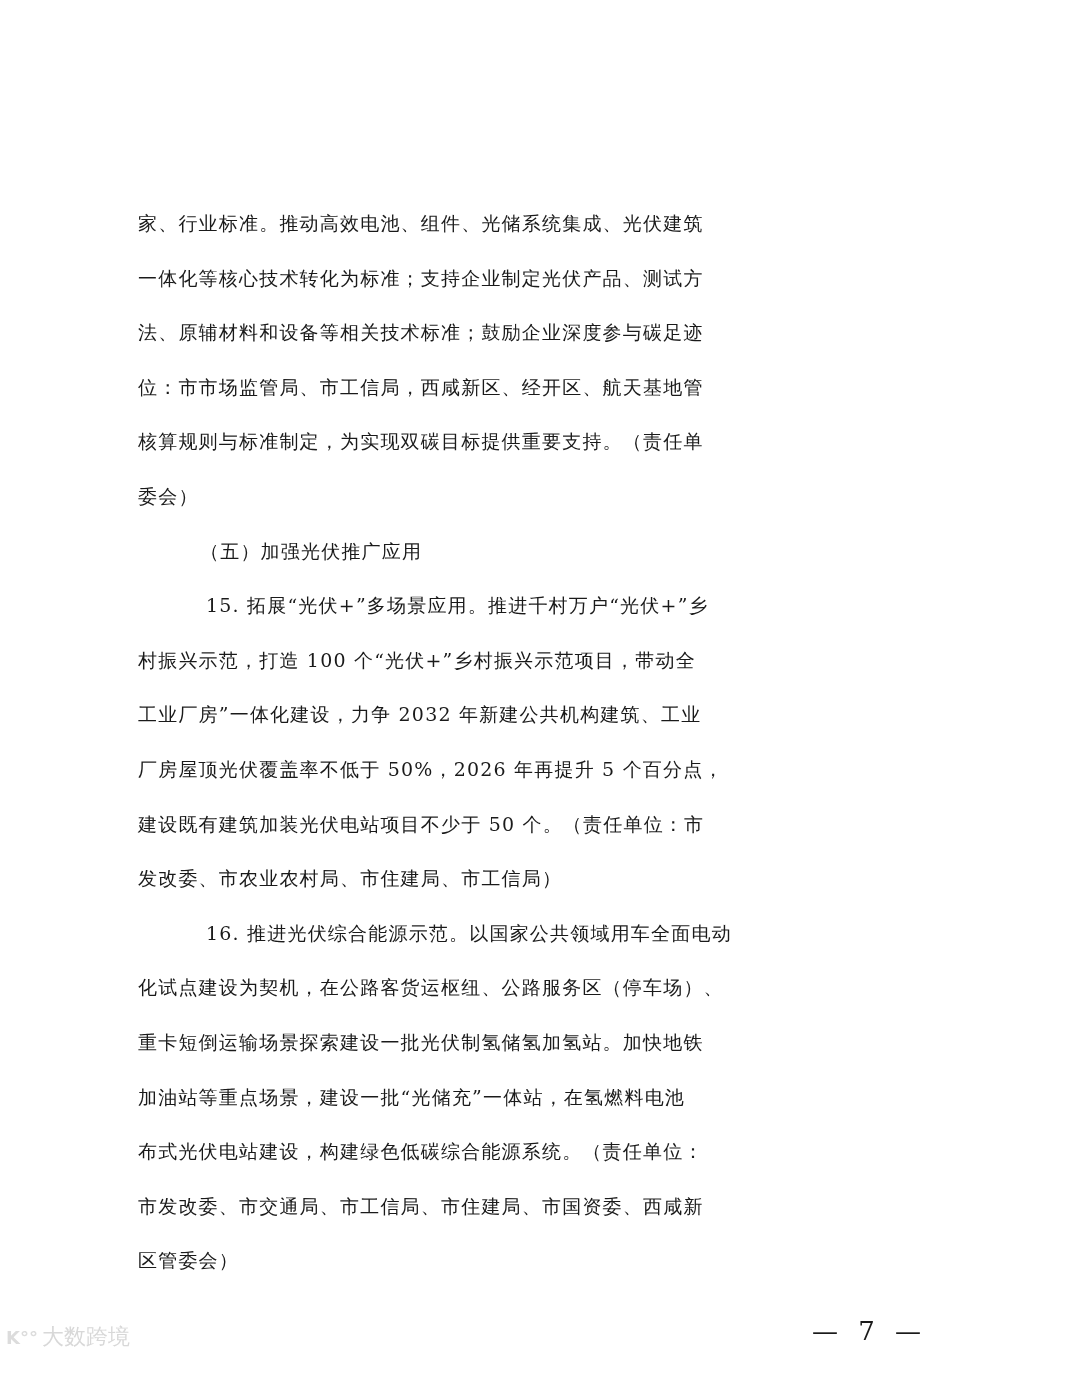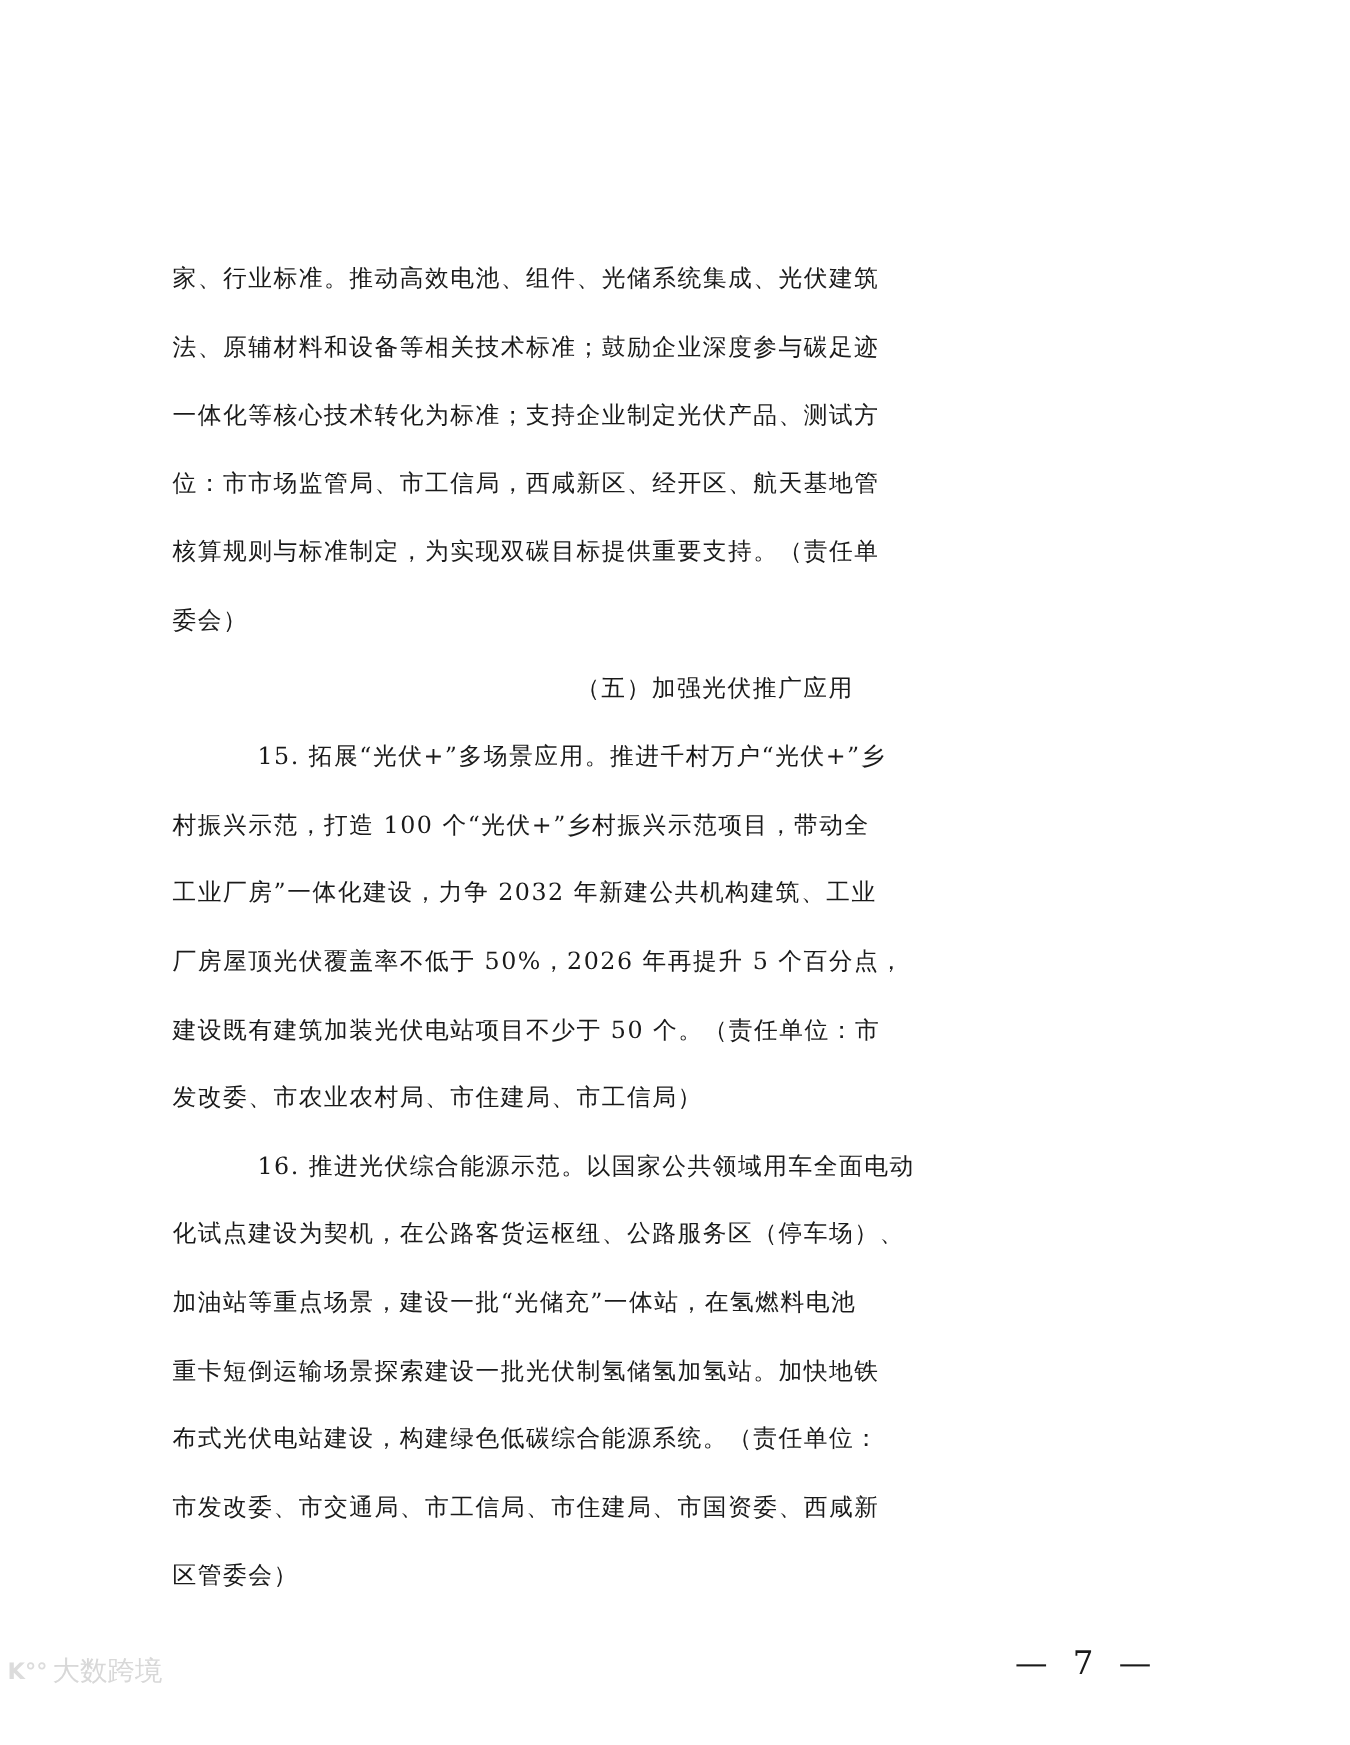"法、原辅材料和设备等相关技术标准；鼓励企业深度参与碳足迹" div.line { order: before "一体化等核心技术转化为标准；支持企业制定光伏产品、测试方" -> after "一体化等核心技术转化为标准；支持企业制定光伏产品、测试方" }
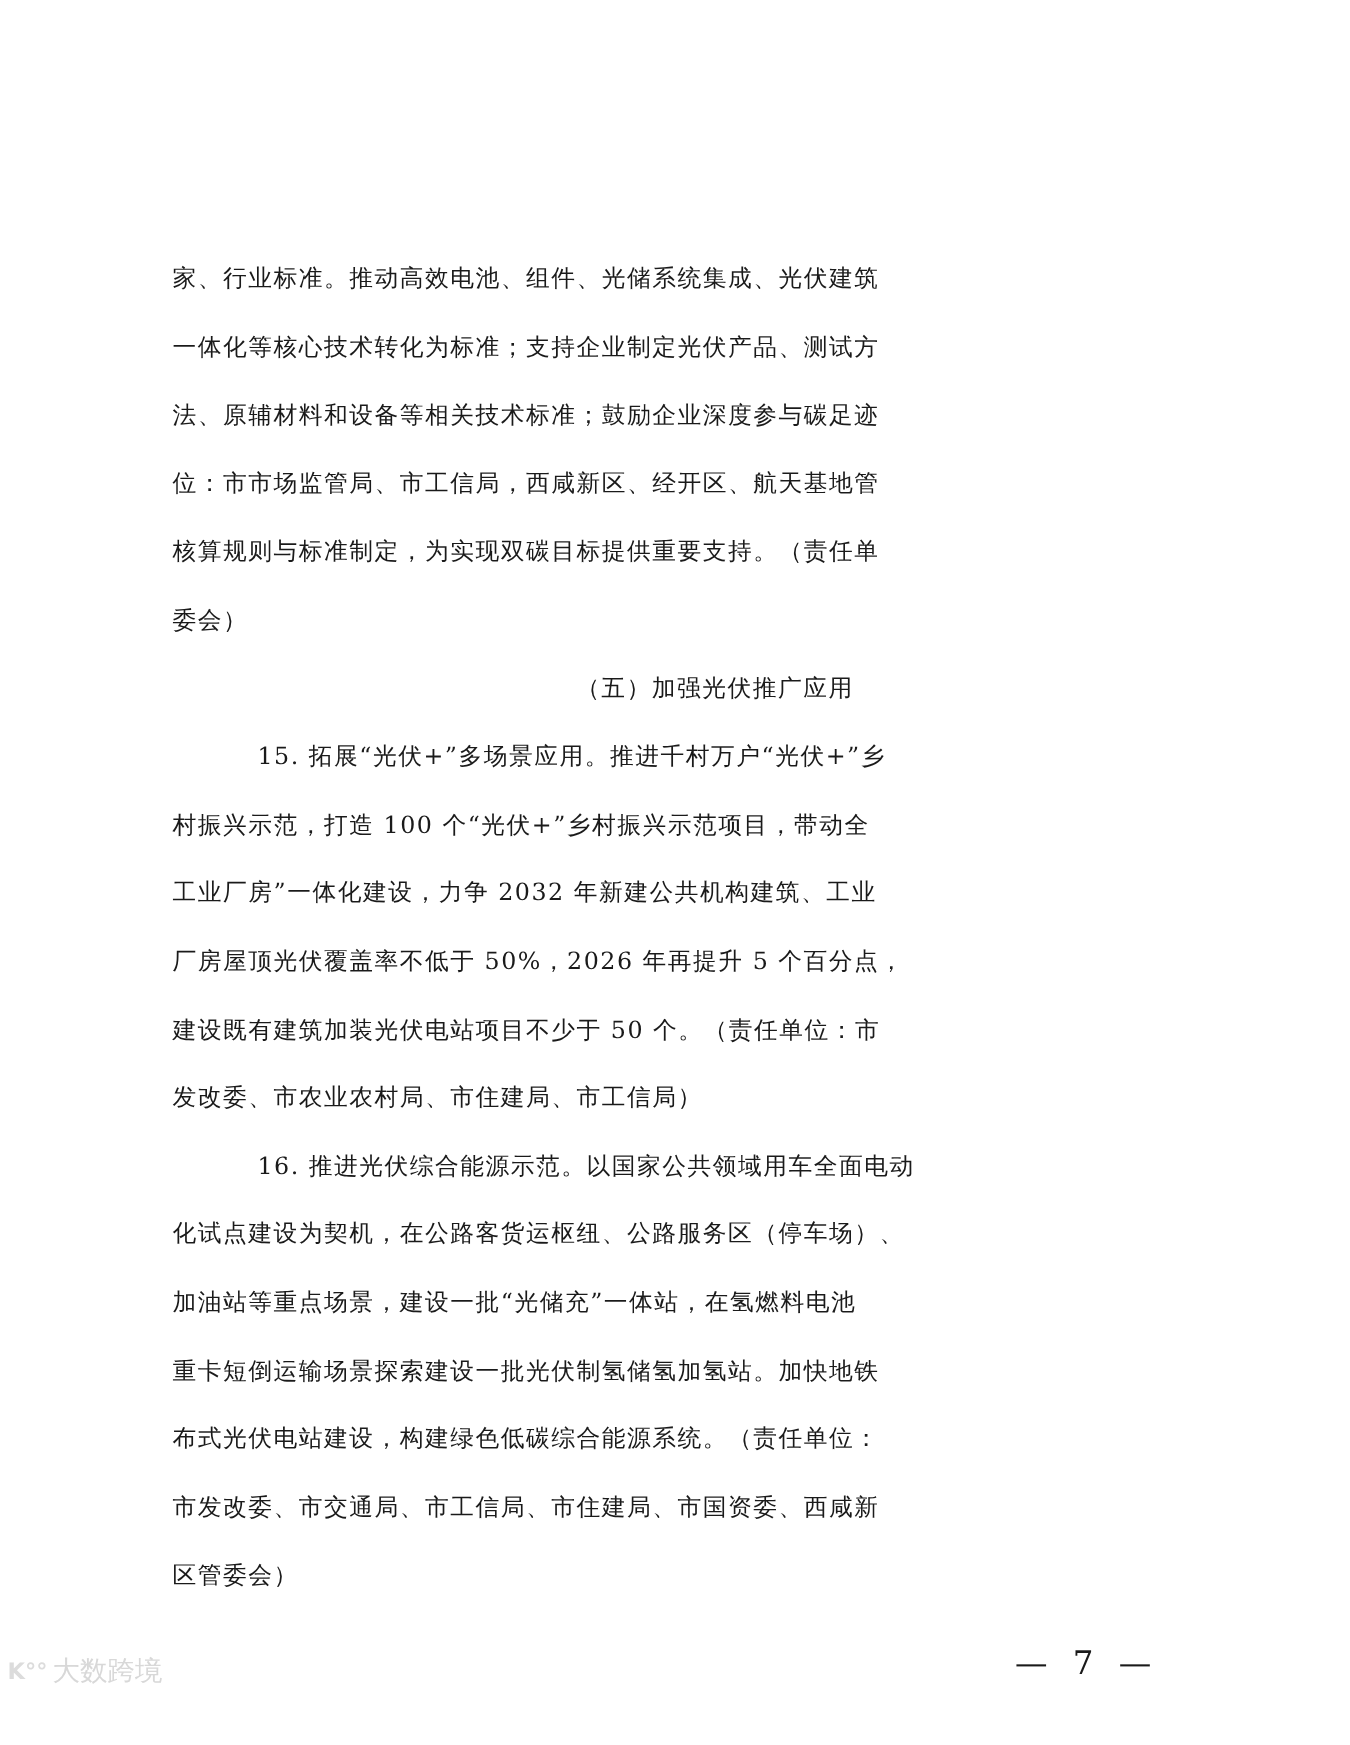"（五）加强光伏推广应用" .indent { text-align: center -> none }
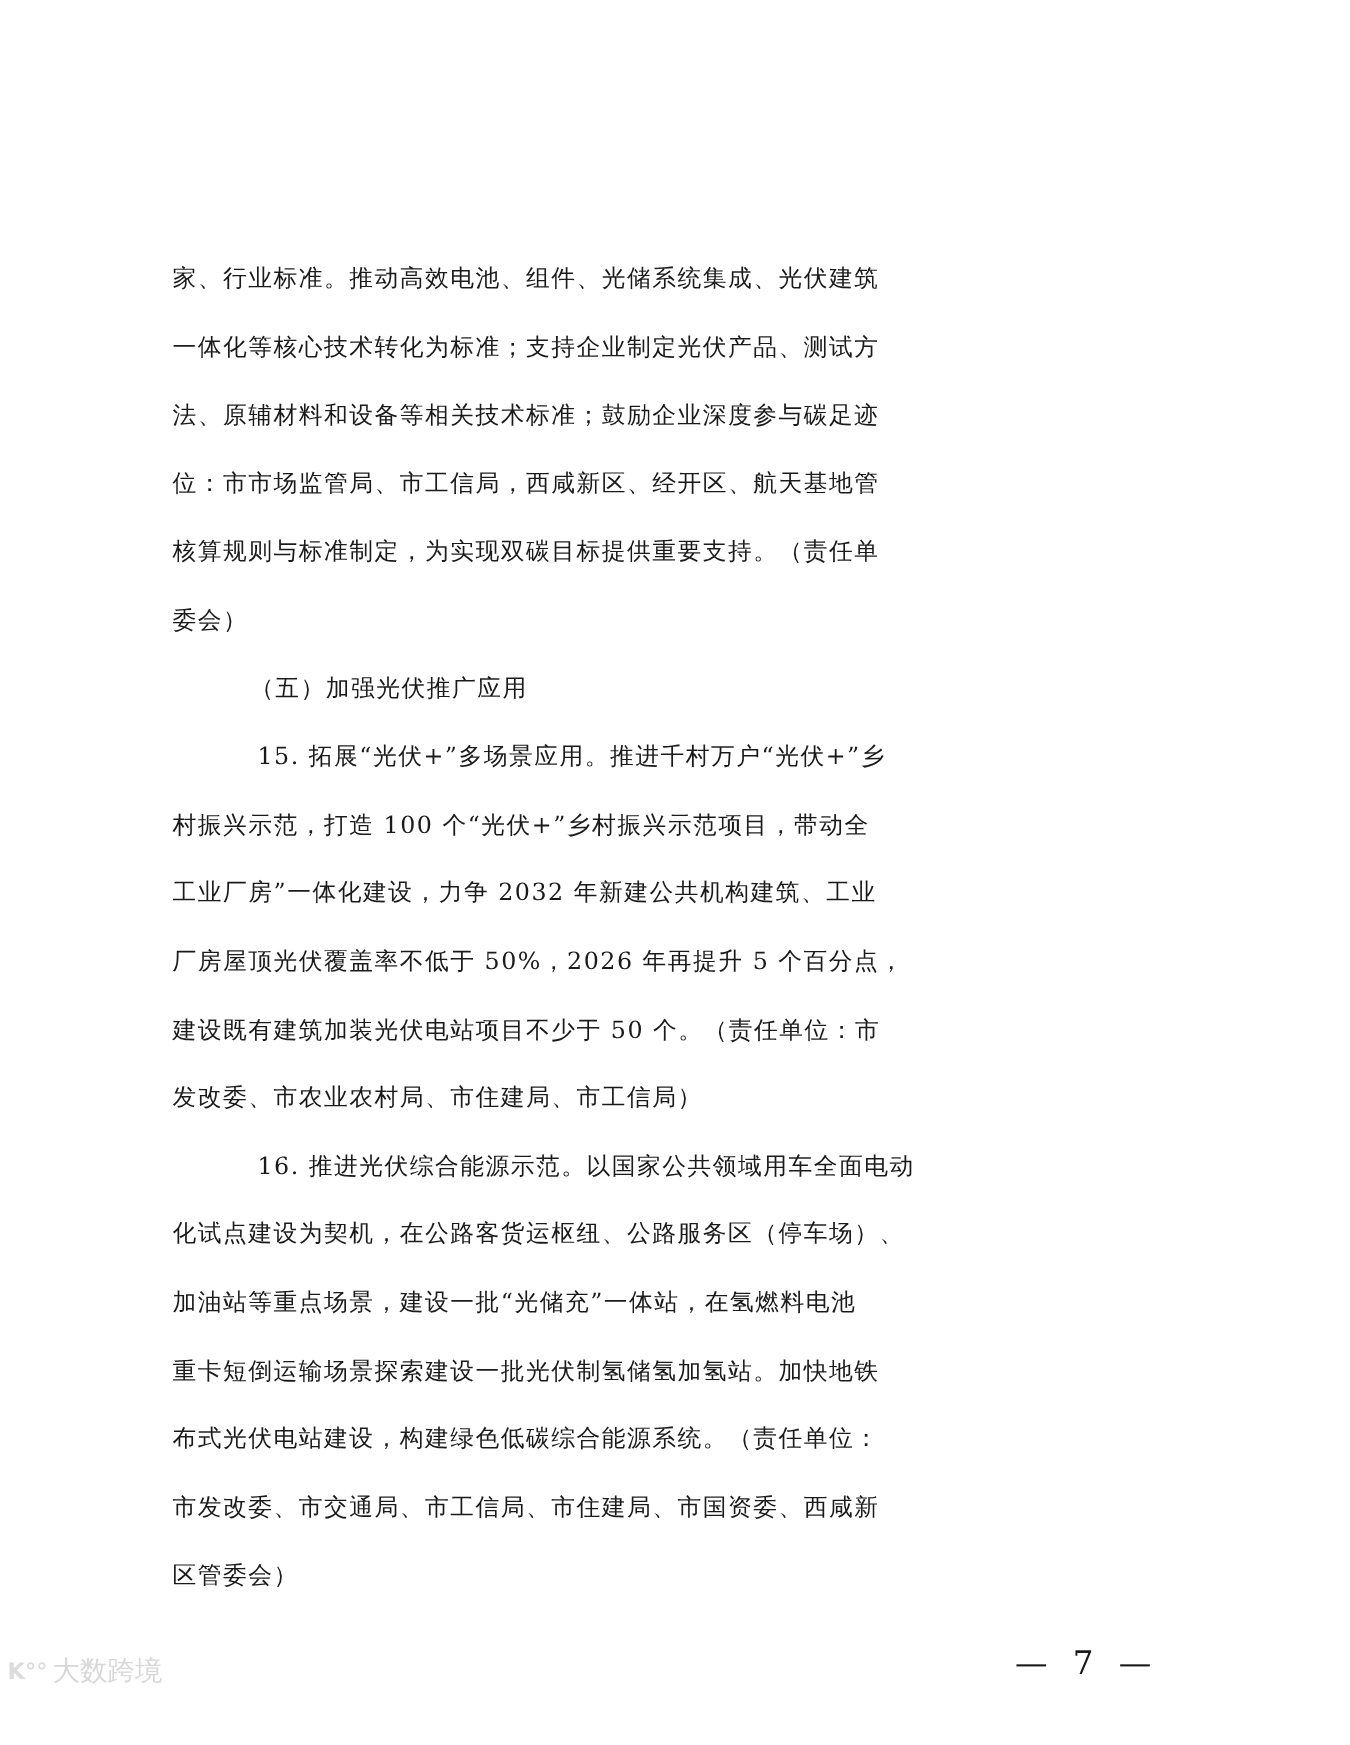"加油站等重点场景，建设一批“光储充”一体站，在氢燃料电池" div.line { order: before "重卡短倒运输场景探索建设一批光伏制氢储氢加氢站。加快地铁" -> after "重卡短倒运输场景探索建设一批光伏制氢储氢加氢站。加快地铁" }
